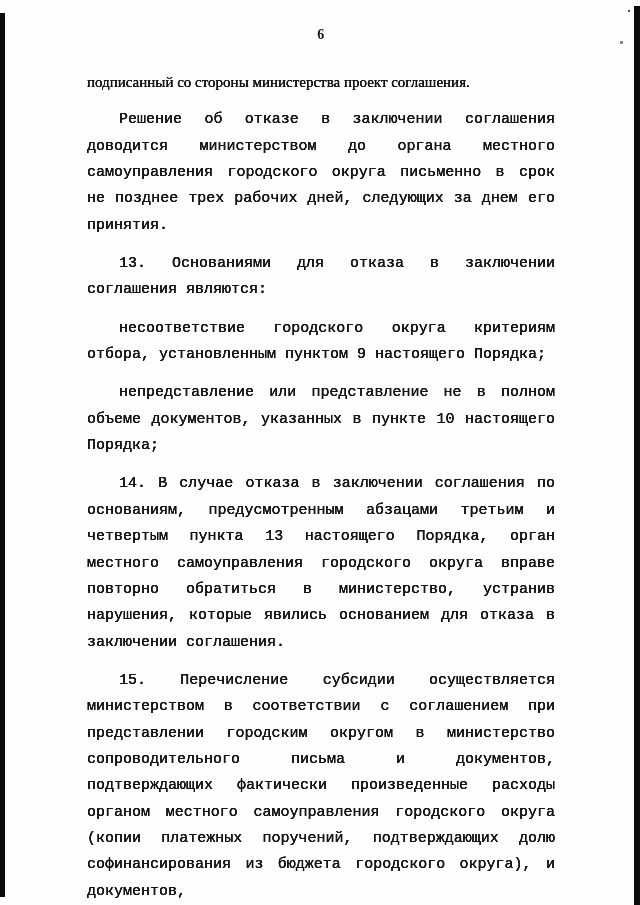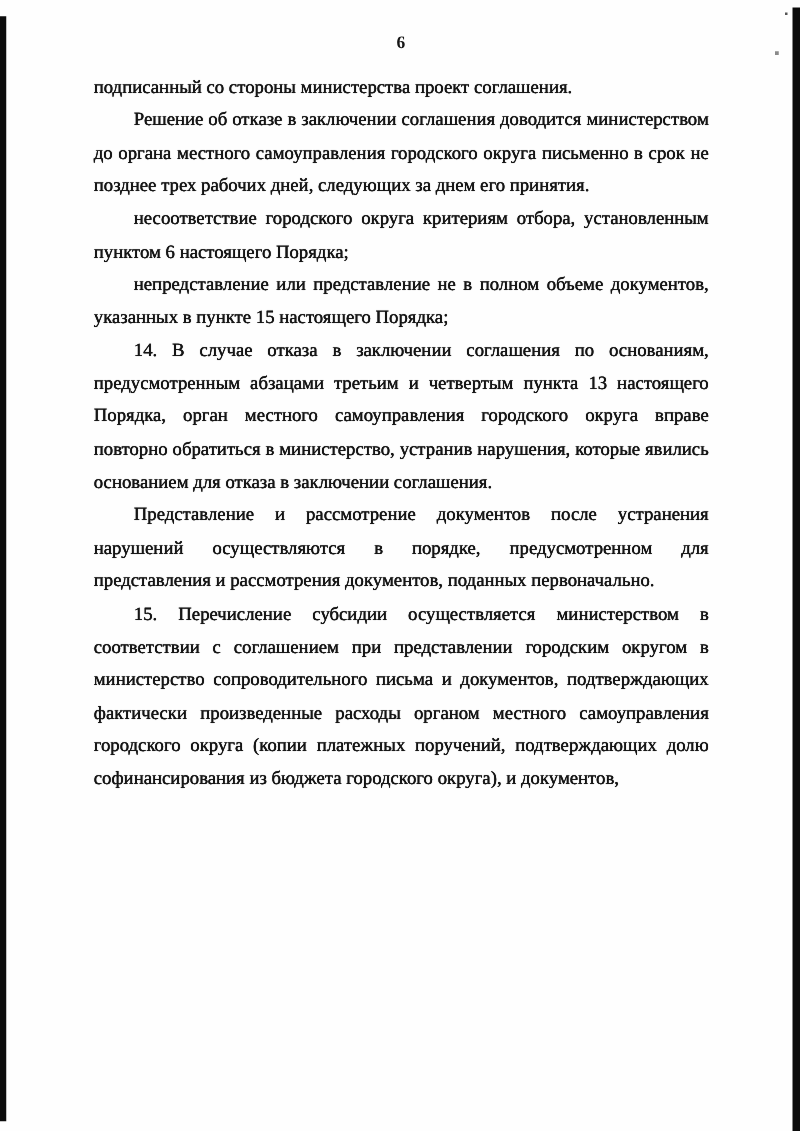"подписанный со стороны министерства" .para { margin: 0 -> 12px }
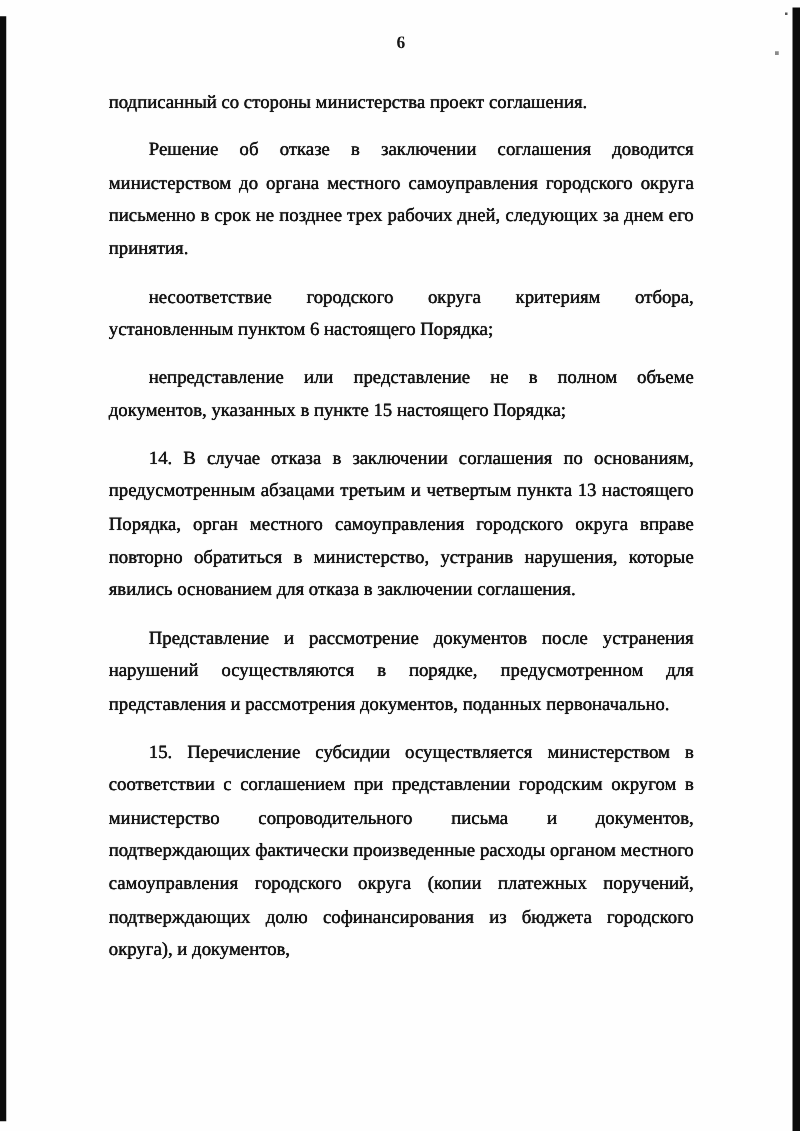"Решение об отказе в заключении" .para.indent { font-family: none -> Liberation Mono, monospace }
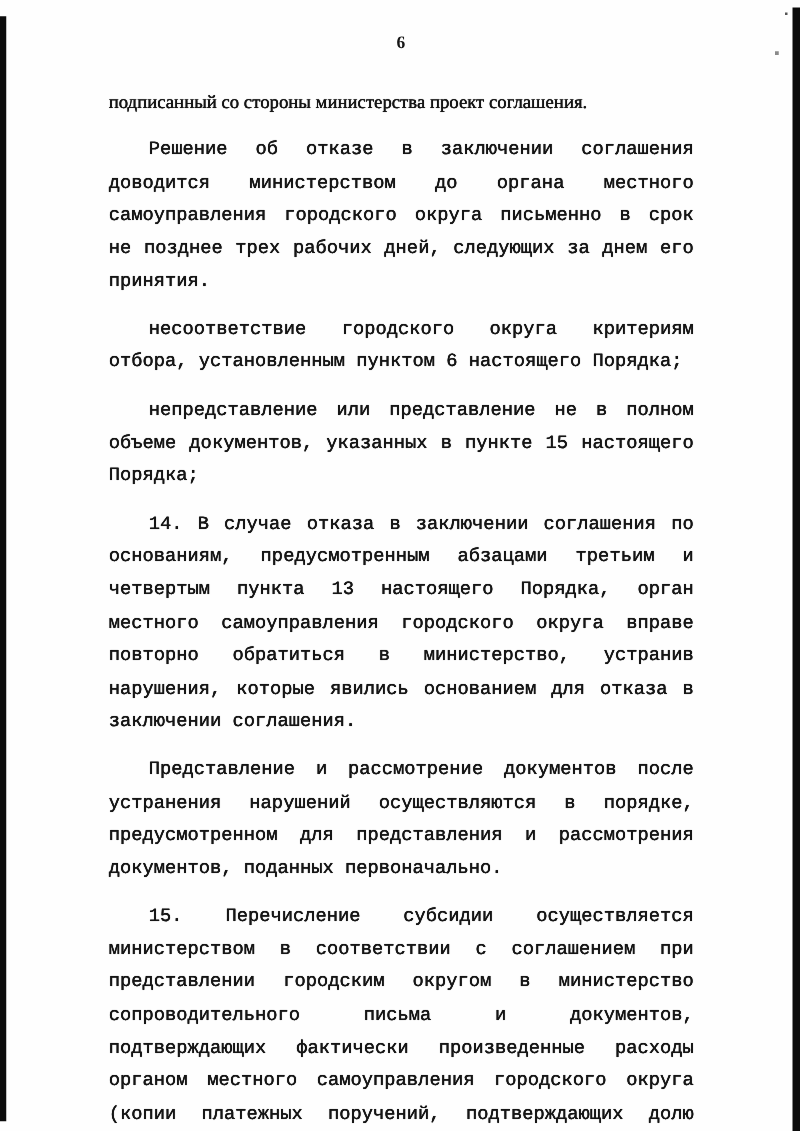"13. Основаниями для отказа в" p.para { html: none -> <p>13. Основаниями для отказа в заключении соглашения являются:</p> }
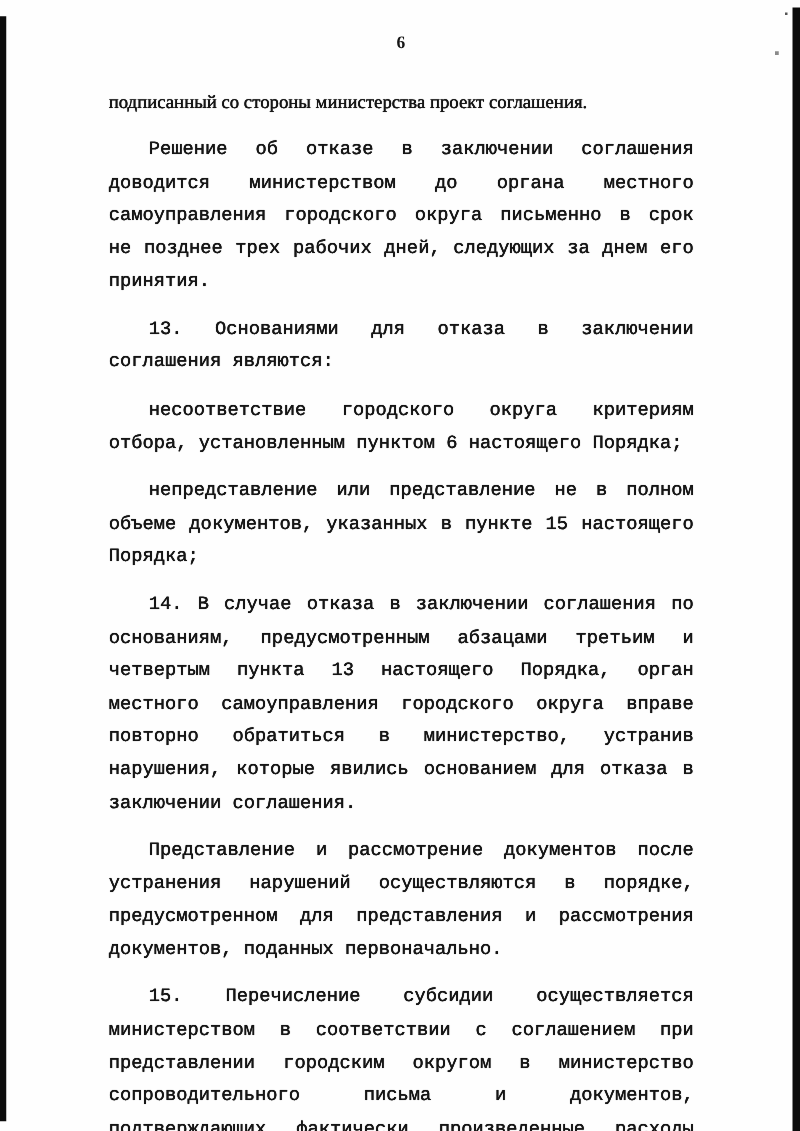"несоответствие городского округа" p.para { text: 6 -> 9 }
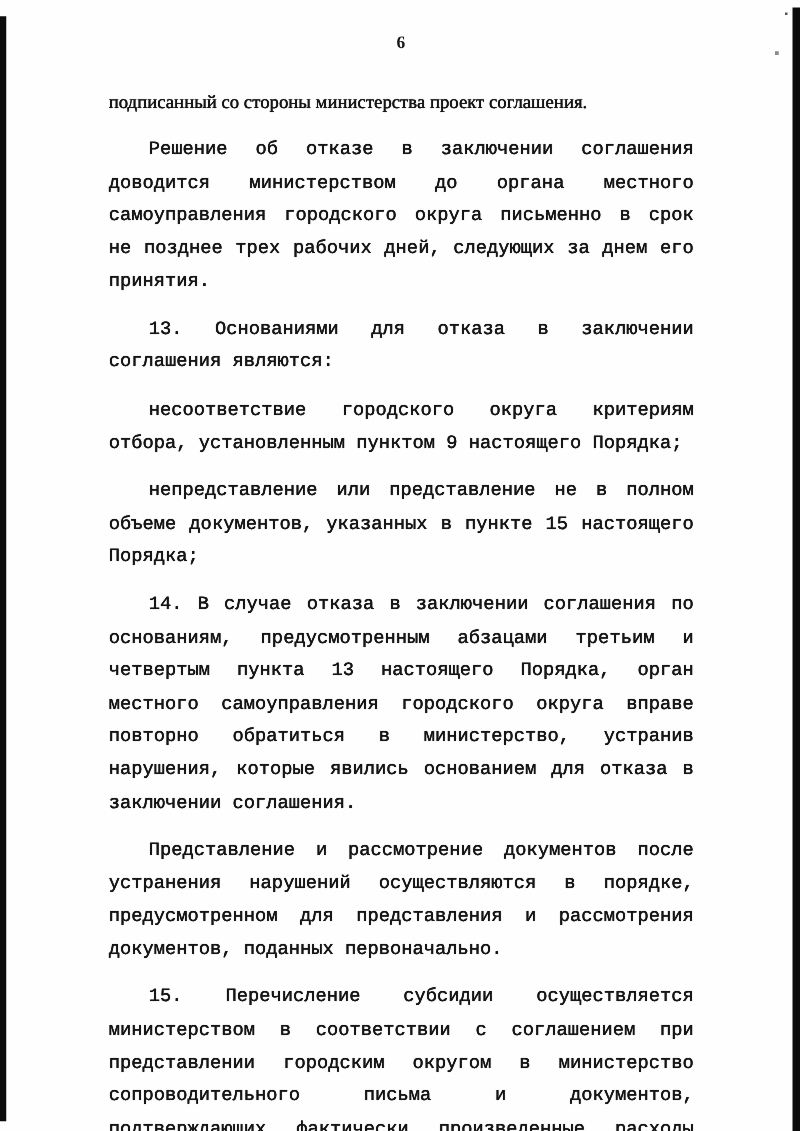"непредставление или представление не в" p.para { text: 15 -> 10 }
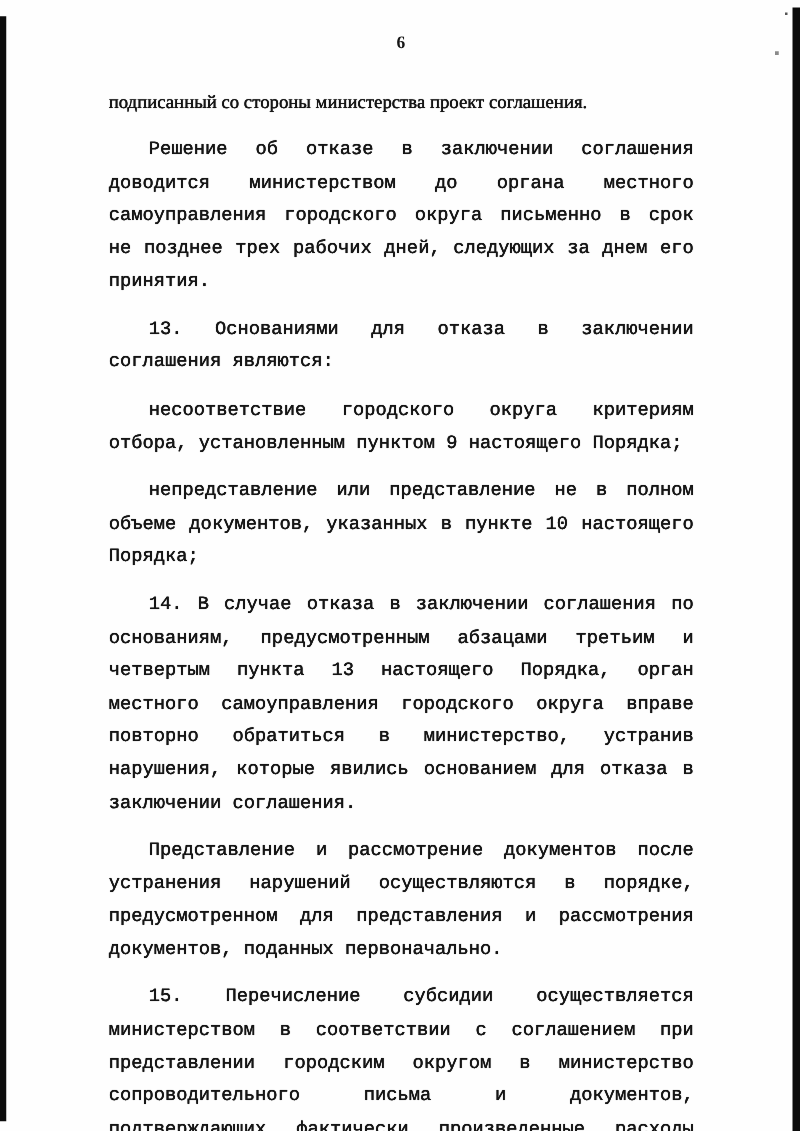"Представление и рассмотрение документов" p.para { html: <p>Представление и рассмотрение документов после устранения нарушений осуществляются в порядке, предусмотренном для представления и рассмотрения документов, поданных первоначально.</p> -> none }
